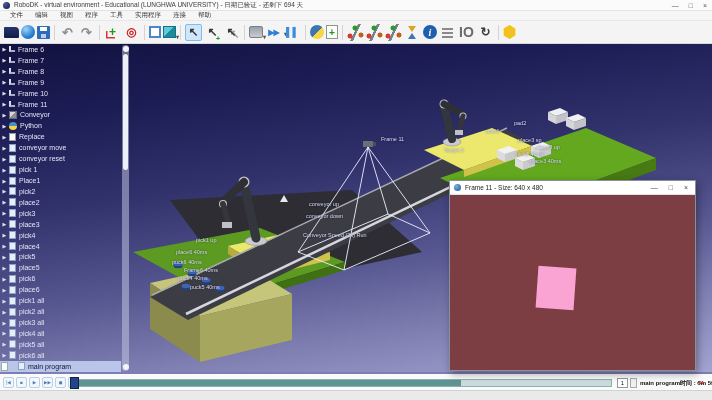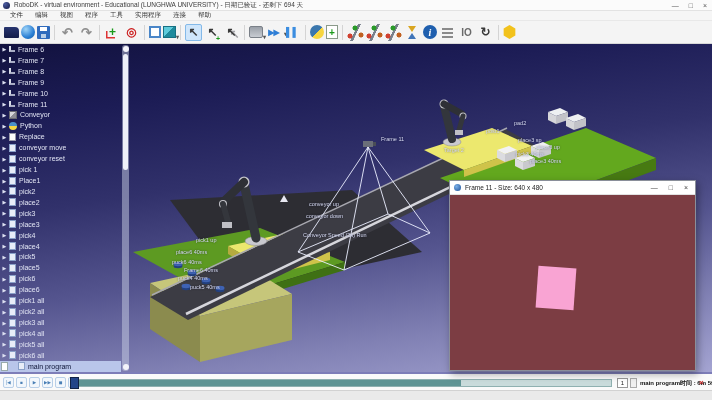"IO" .tbi[data-icon="io"] { font-size: 10px -> 14px }
